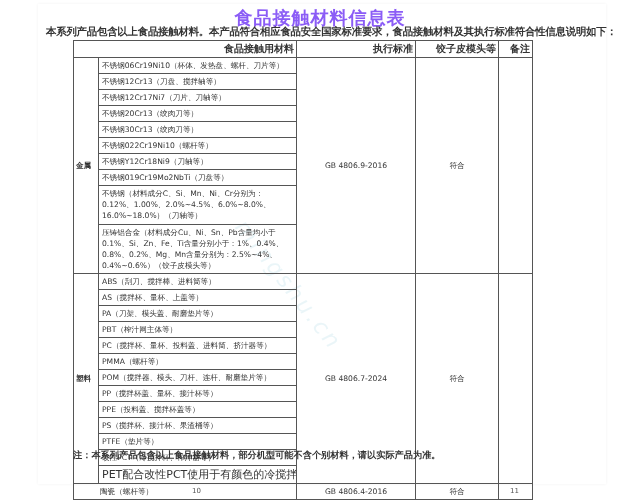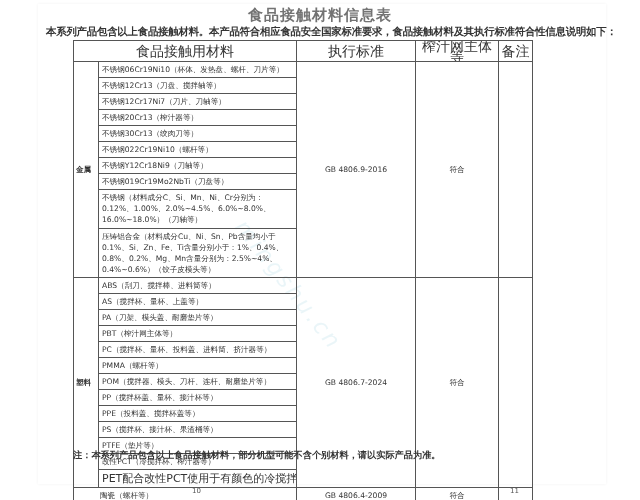"食品接触材料信息表" .title { color: #737373 -> #8b5cf6; font-size: 15px -> 18px }
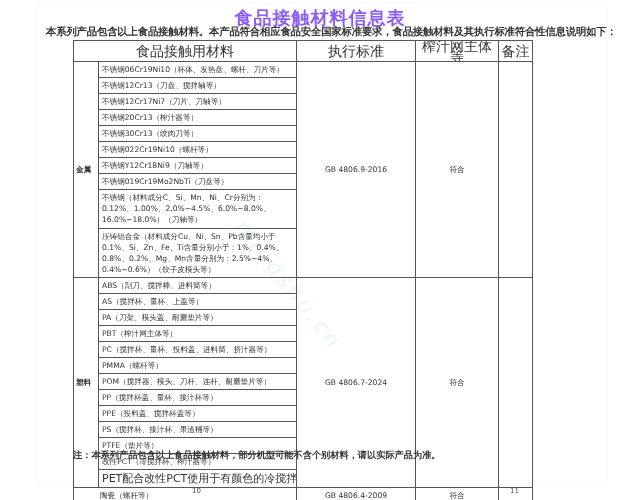"食品接触用材料" table.t th { font-size: 14px -> 10px; font-weight: normal -> bold; text-align: center -> right }
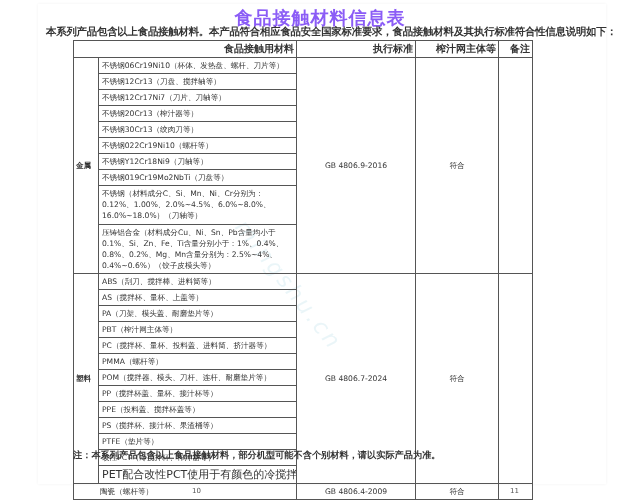"榨汁网主体等" th { text: 榨汁网主体 -> 饺子皮模头 }
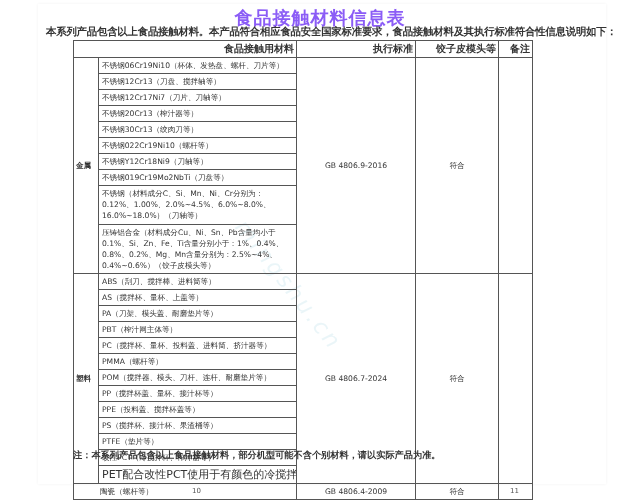"不锈钢20Cr13（榨汁器等）" td.mat { text: 榨汁器 -> 绞肉刀 }
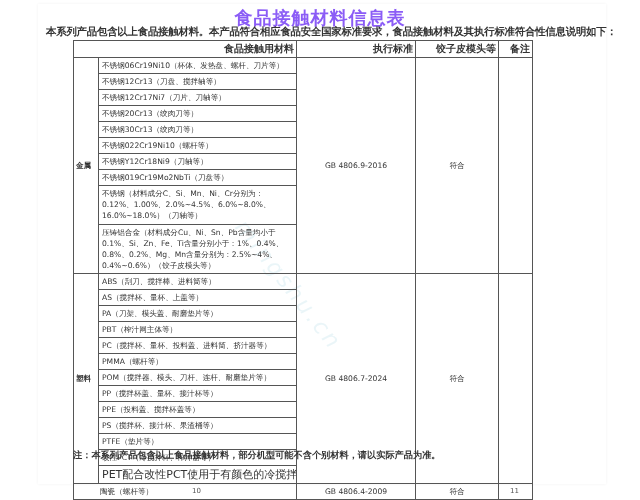"GB 4806.4-2009" td.std { text: 4806.4-2009 -> 4806.4-2016 }
